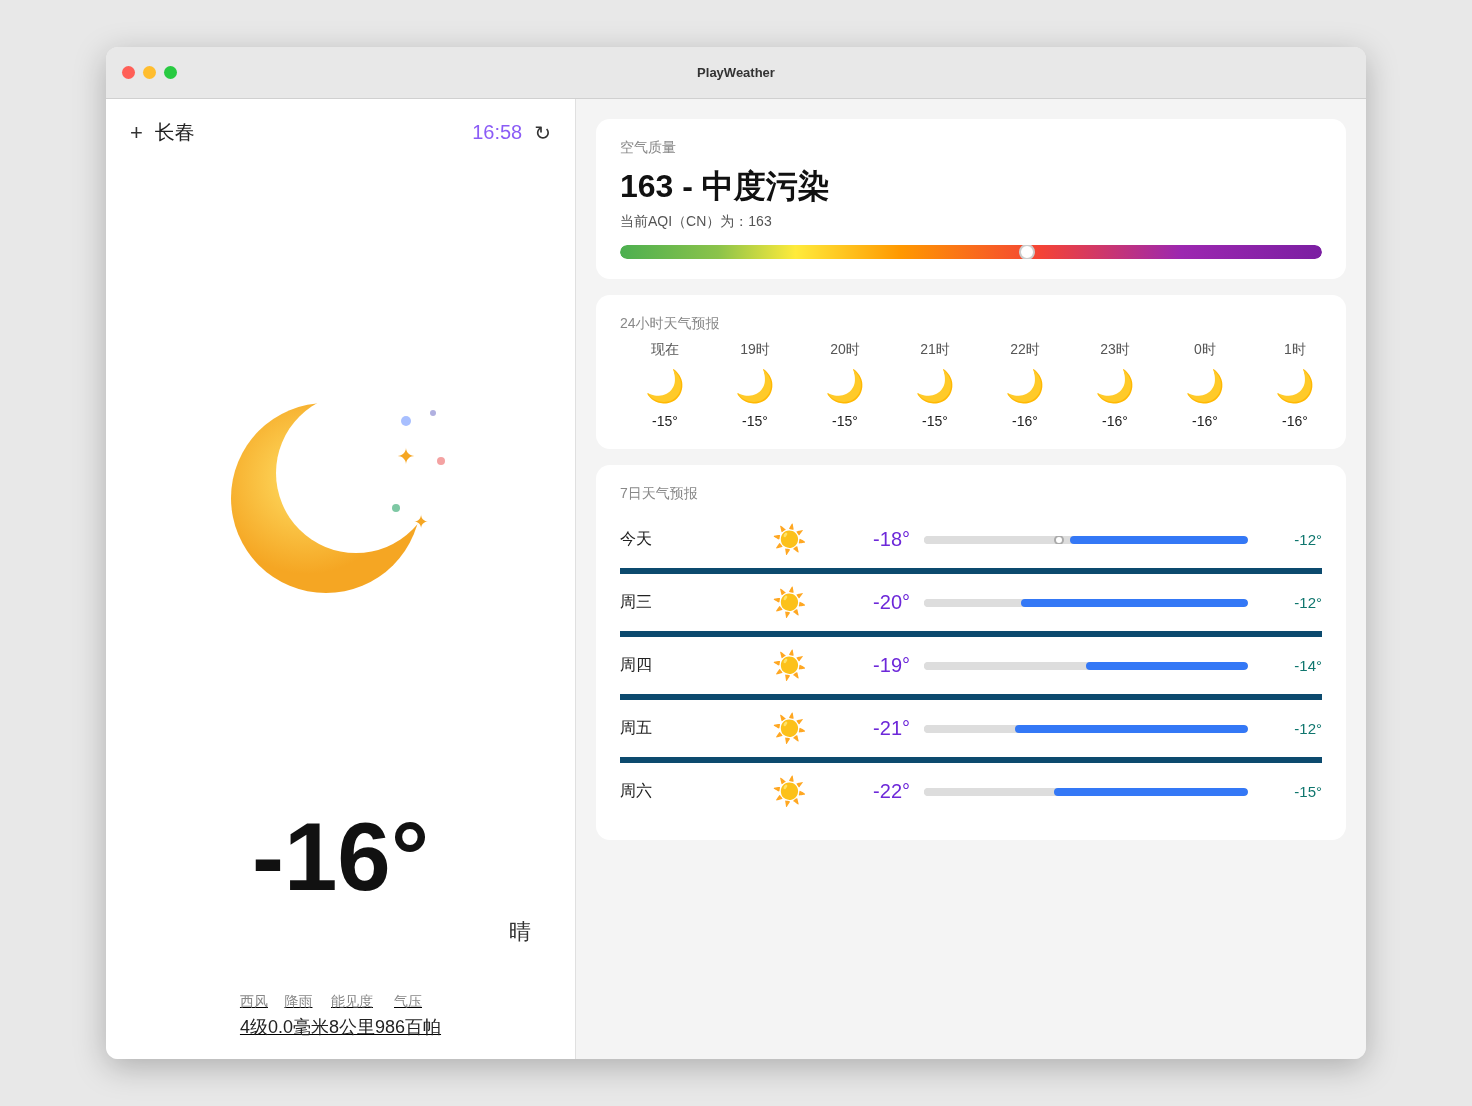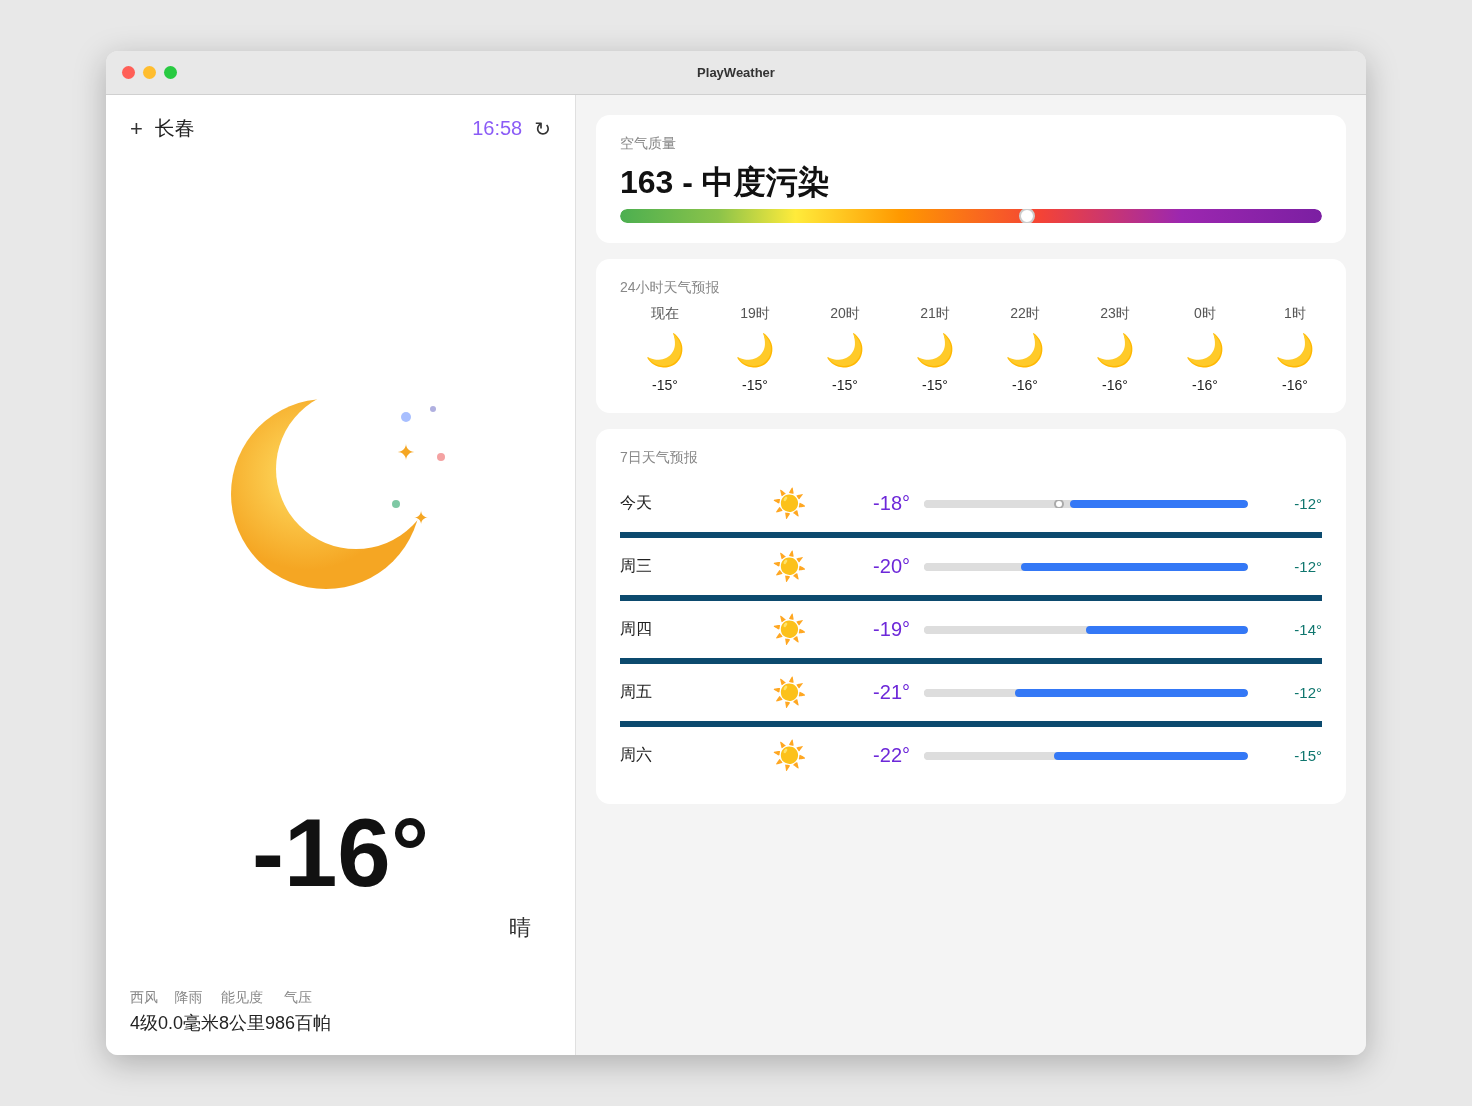"PlayWeather" .titlebar { height: 44px -> 52px }
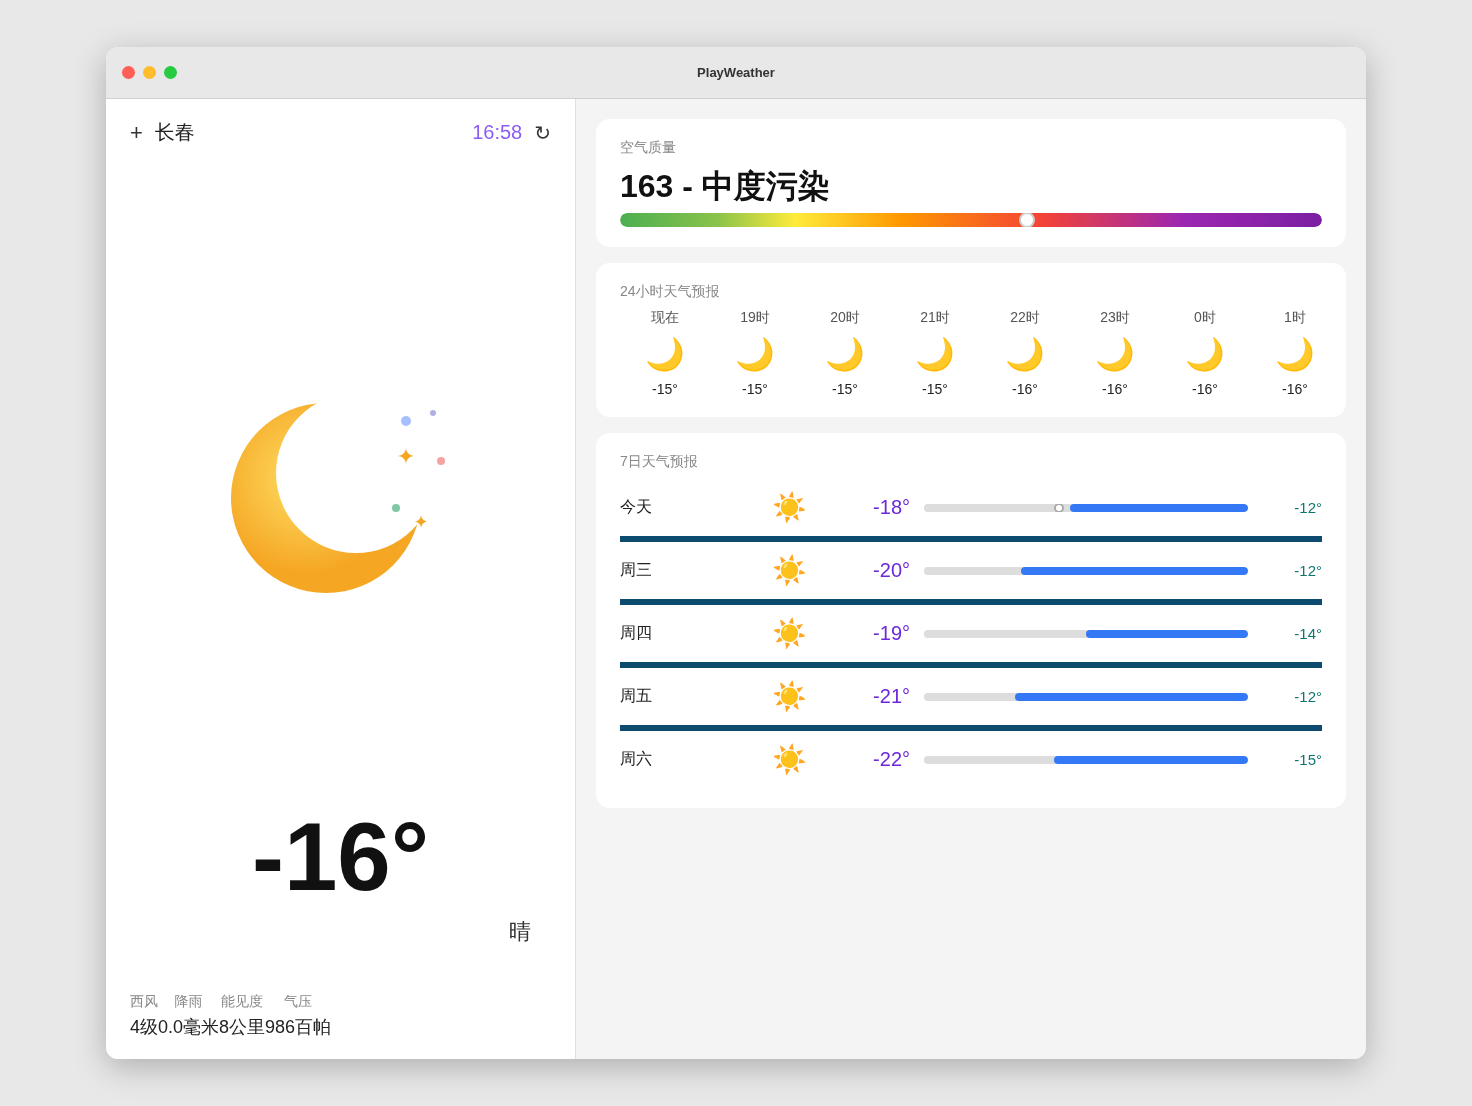"当前AQI（CN）为：163" div.aqi-sub { html: none -> <div>当前AQI（CN）为：163</div> }
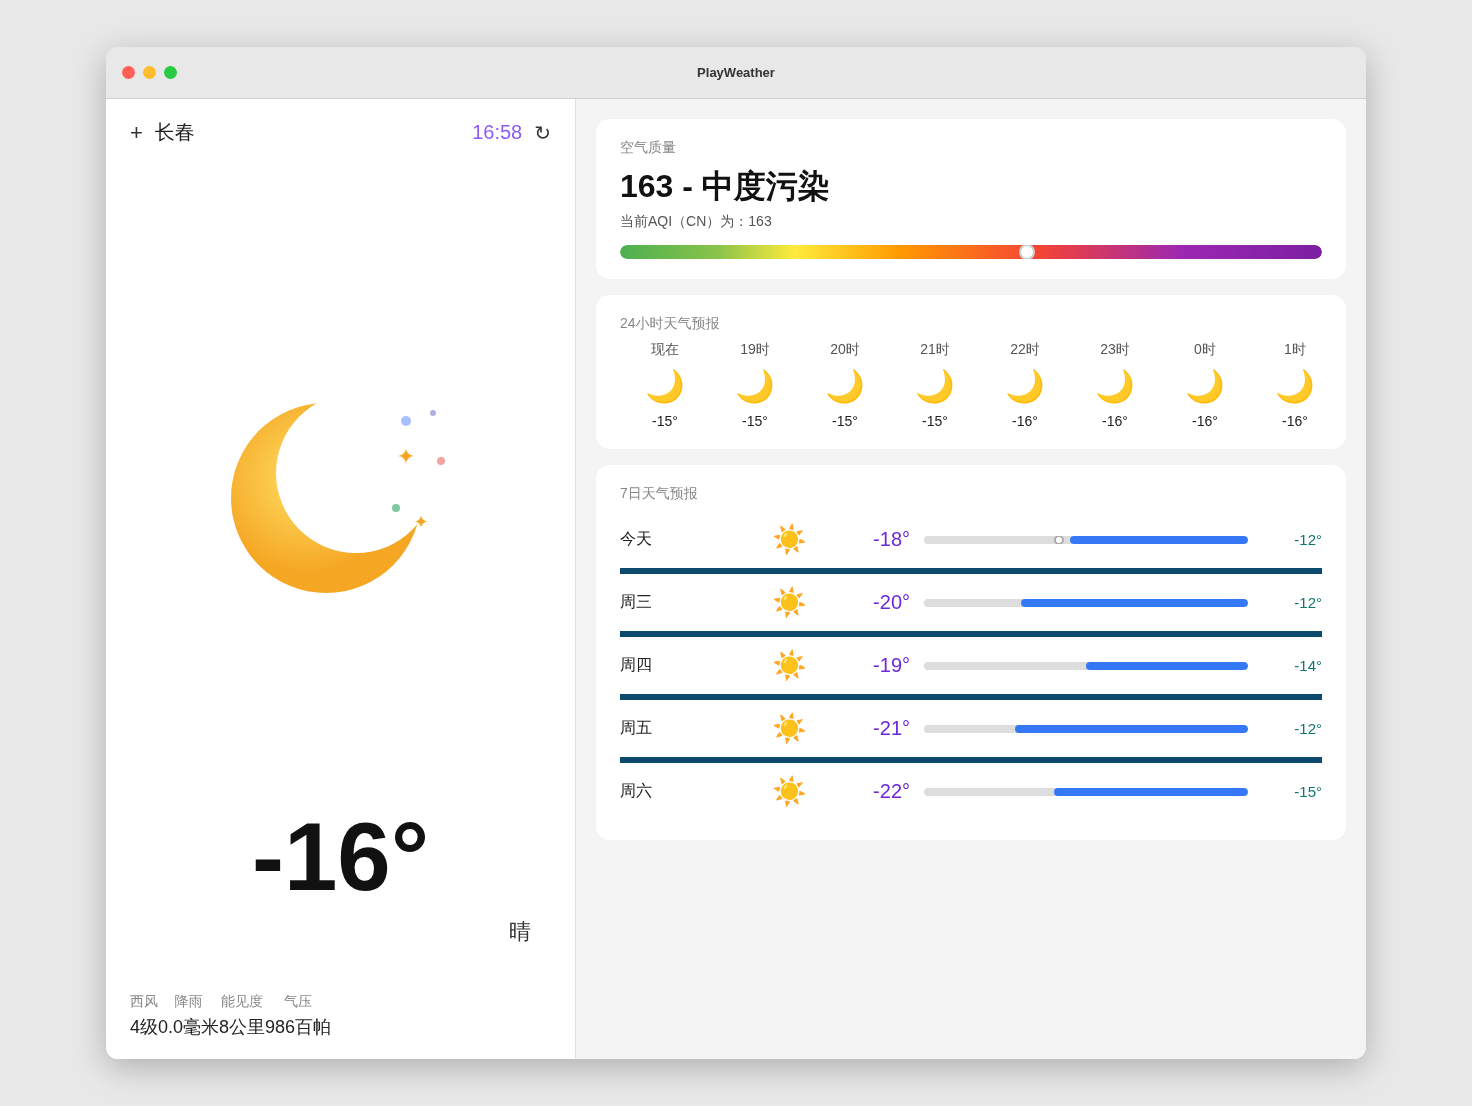"西风" .weather-details { justify-content: flex-start -> center; text-decoration: none -> underline }
